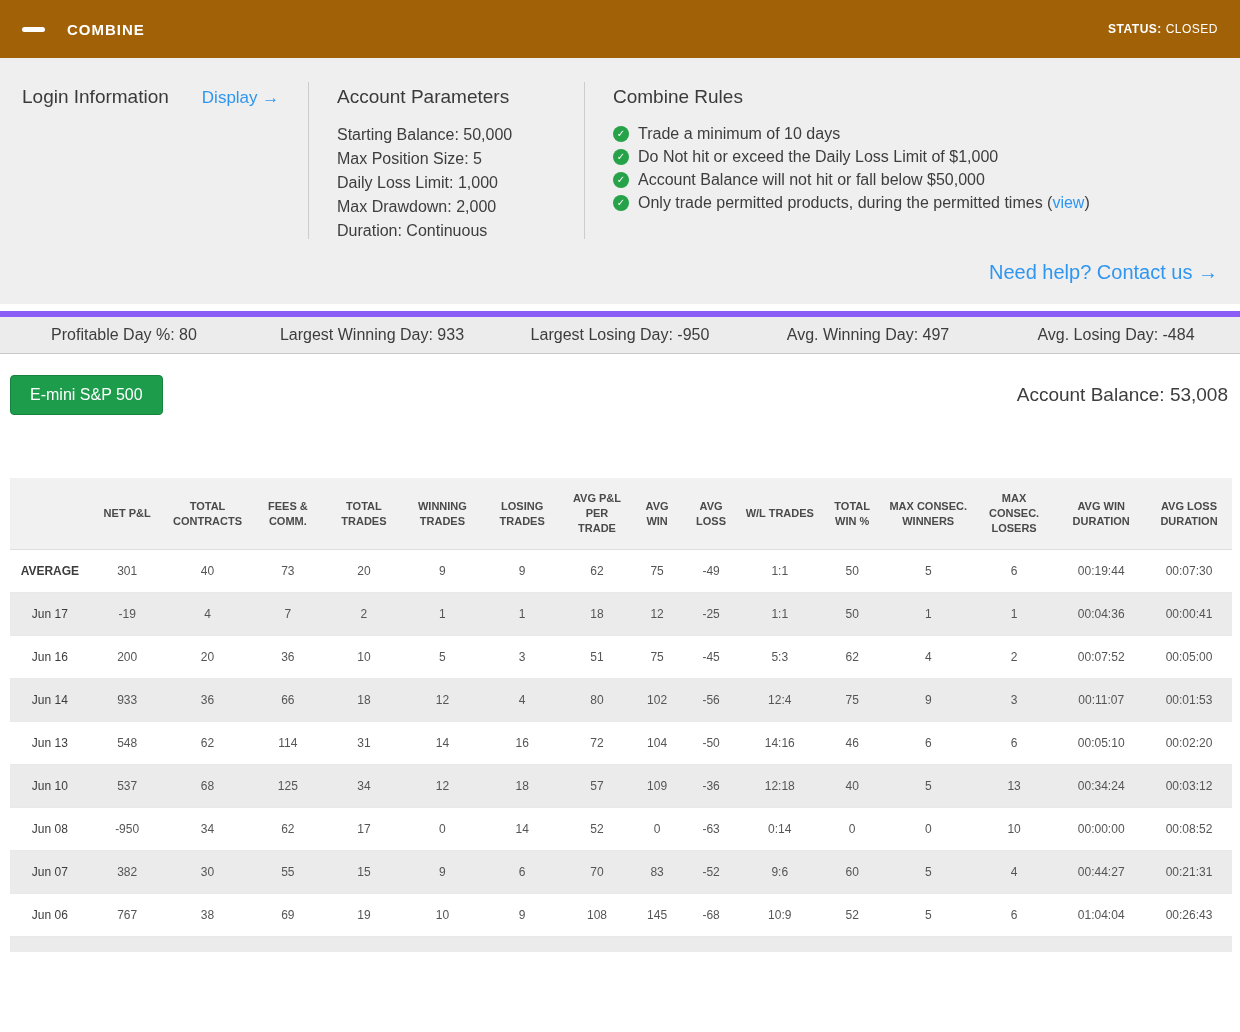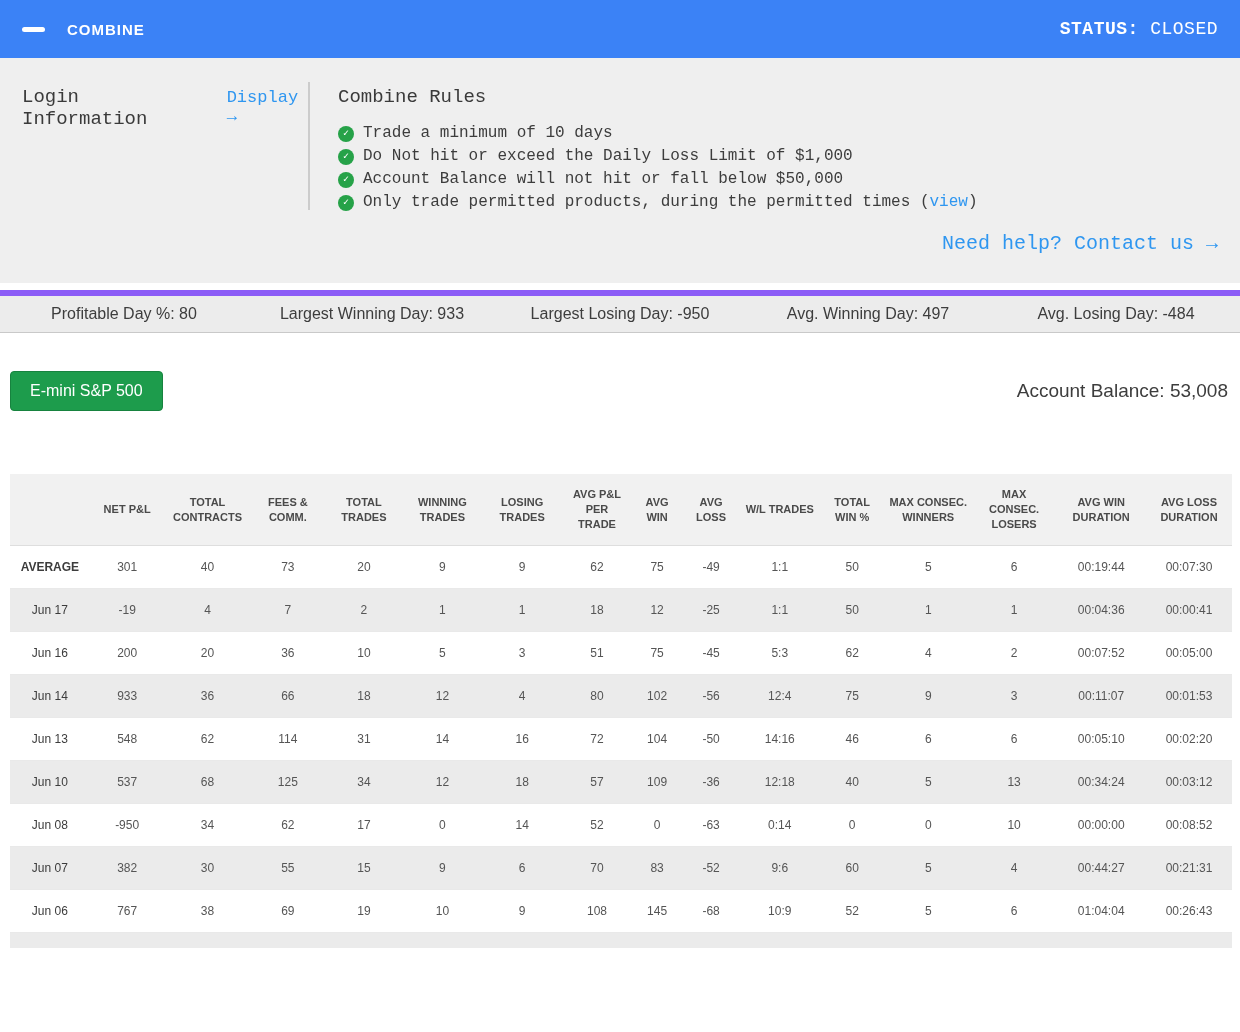"COMBINE" .topbar { background: #3b82f6 -> #a16207 }
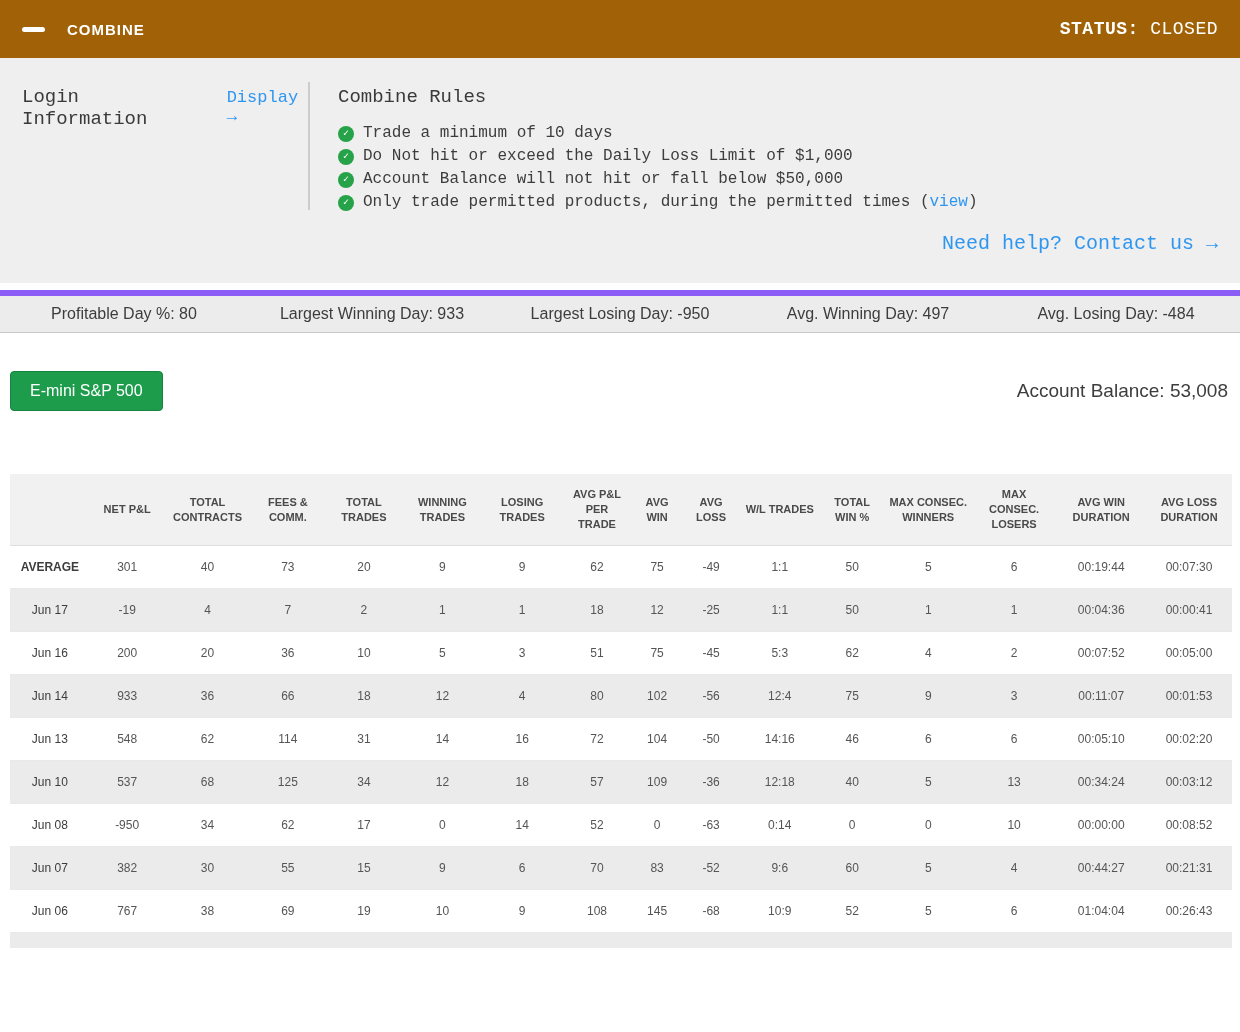"STATUS: CLOSED" .topbar-status { font-family: Liberation Mono, monospace -> none; font-size: 18px -> 12px }
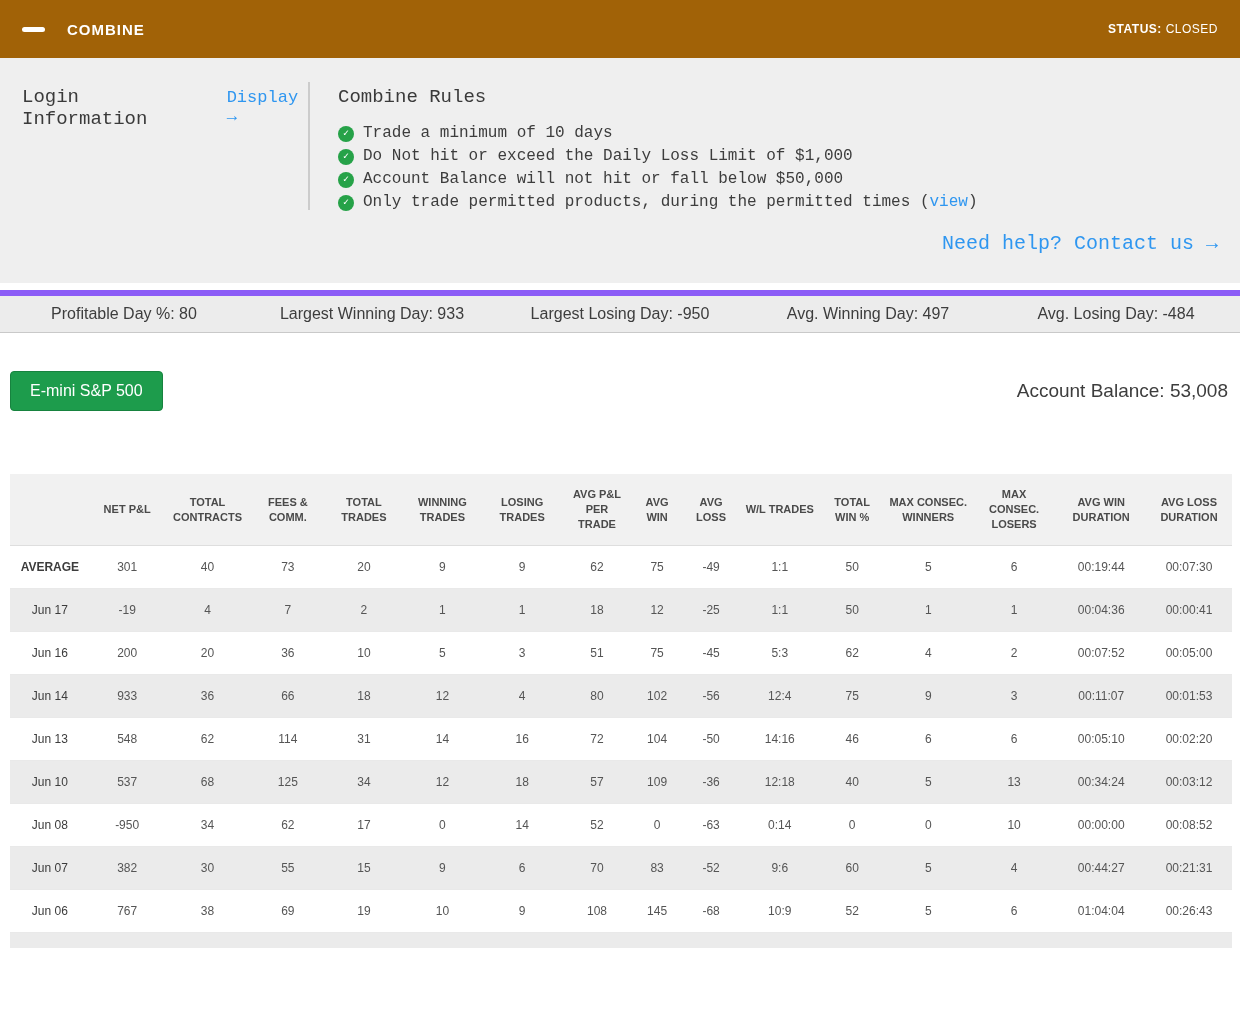"Login Information" .panel { font-family: Liberation Mono, monospace -> none; padding: 20px 22px 20px 22px -> 20px 22px 12px 22px }
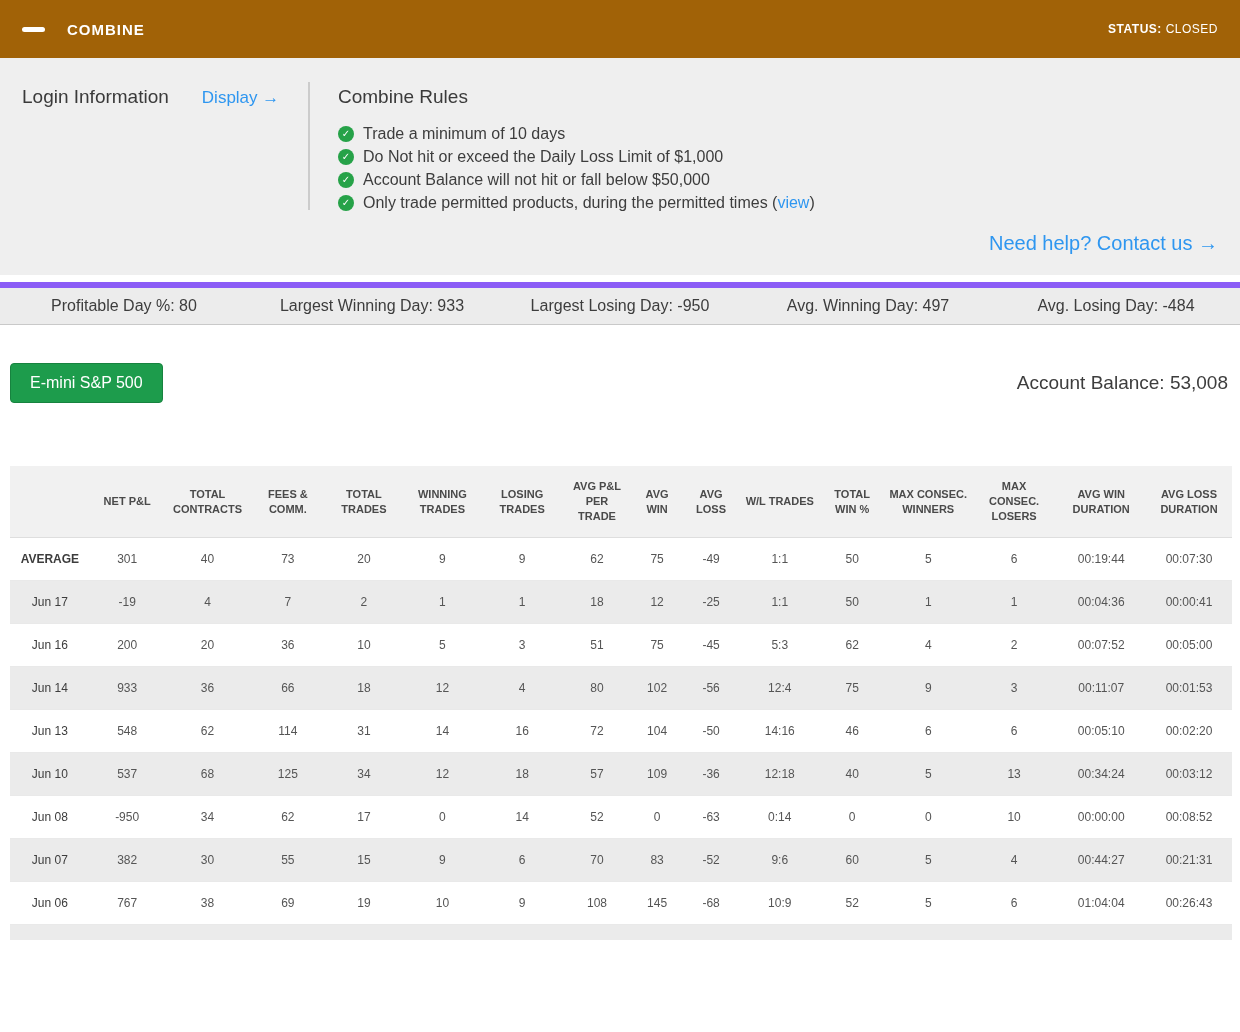"Account Parameters" div.col-params { html: none -> <div> <h2>Account Parameters</h2> <div> <div>Starting Balance: 50,000</div> <div>Max Position Size: 5</div> <div>Daily Loss Limit: 1,000</div> <div>Max Drawdown: 2,000</div> <div>Duration: Continuous</div> </div> </div> }
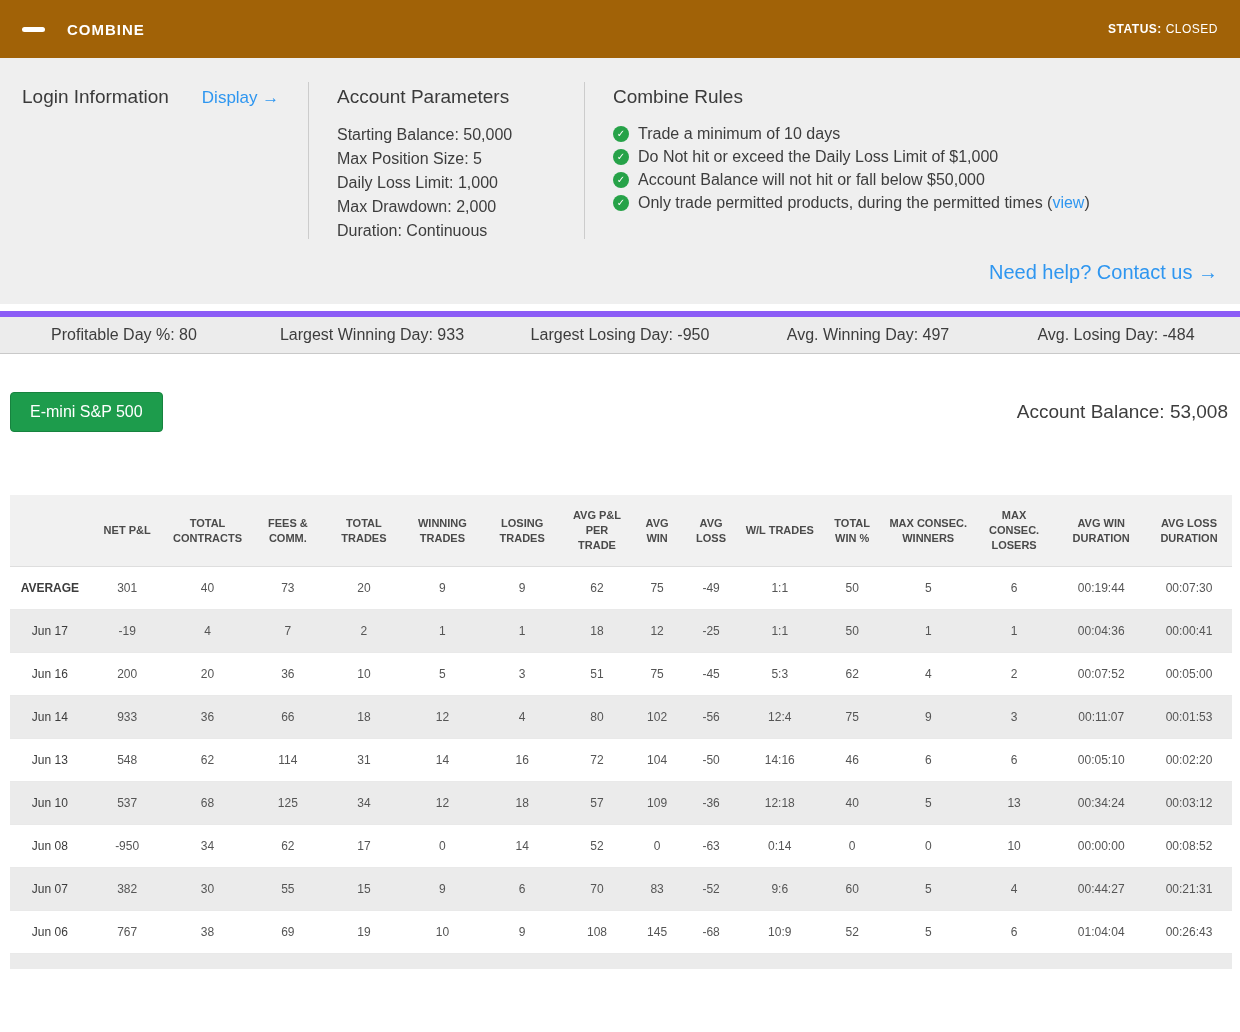"E-mini S&P 500" .account-row { padding: 38px 12px 0 10px -> 21px 12px 0 10px }
